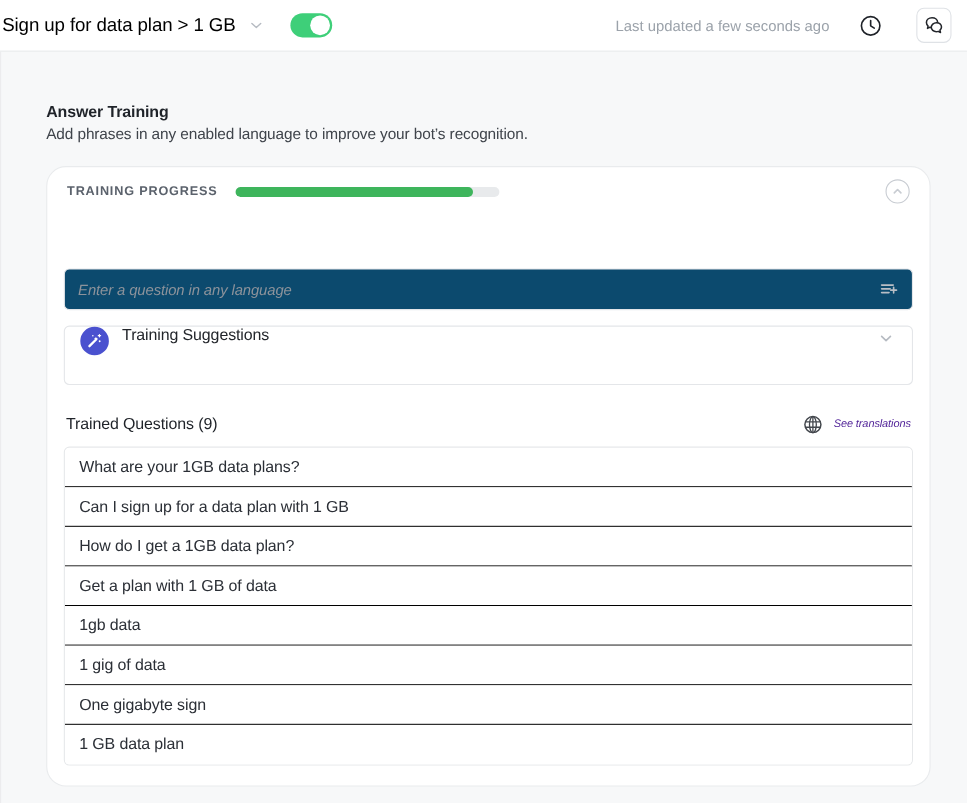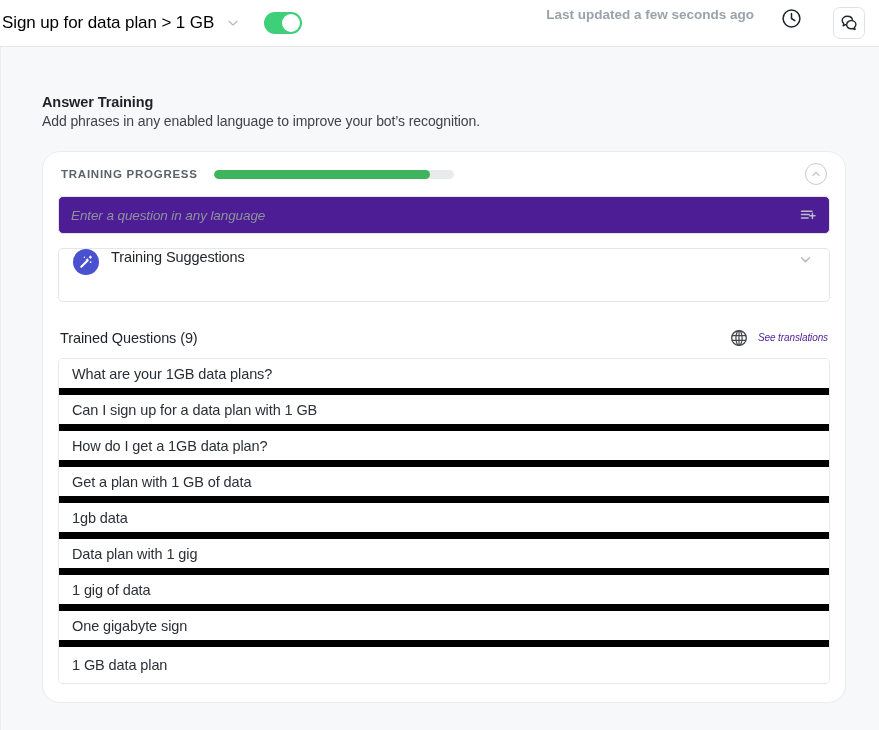"Last updated a few seconds" .topbar-right { align-items: none -> center; font-weight: bold -> none }
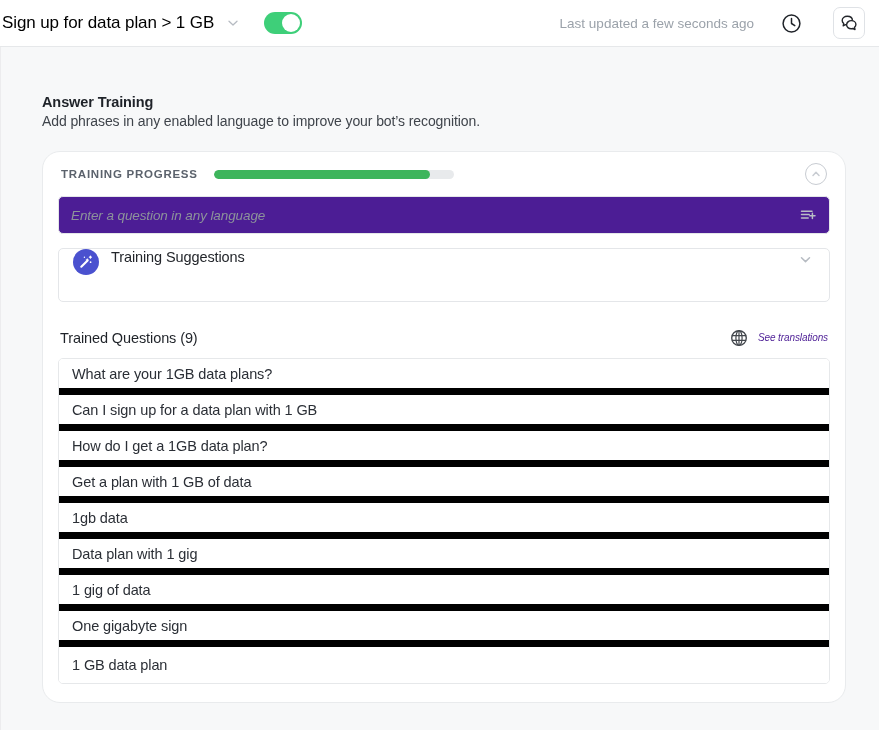"Enter a question in any" .q-input { background: #4c1d95 -> #0c4a6e; margin-top: none -> 48px }
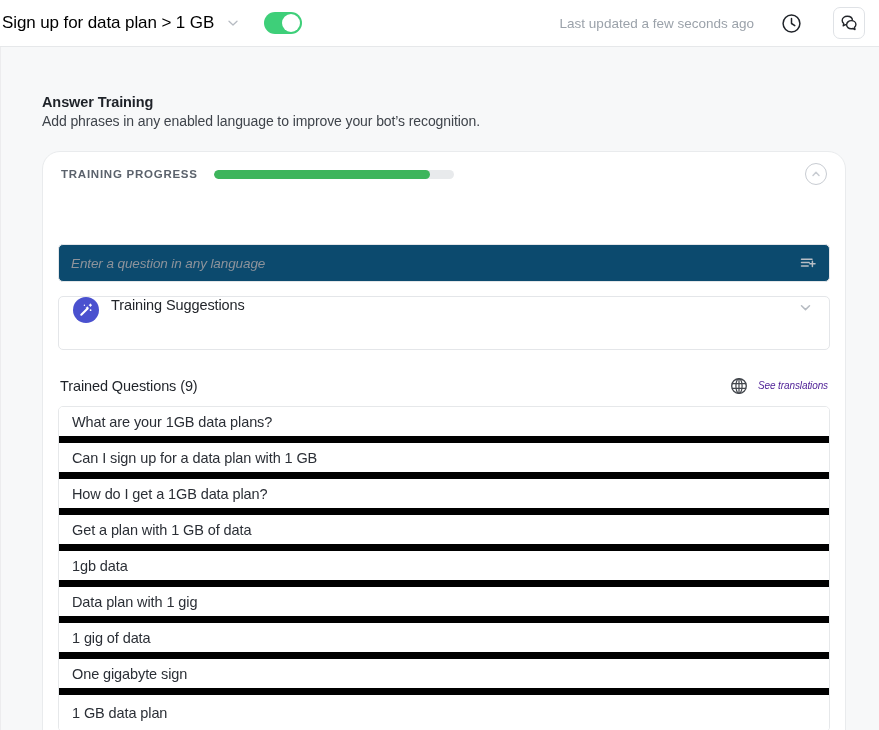"What are your 1GB data" .q-item { border-bottom: 7px solid #000000 -> 1px solid #000000 }
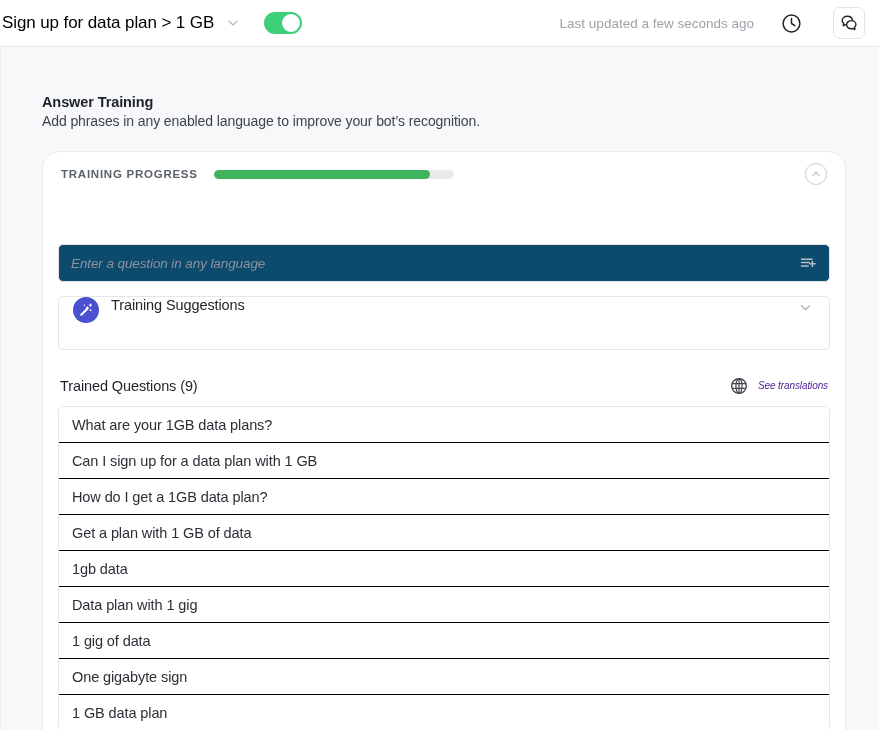"Data plan with 1 gig" div.q-item { html: <div>Data plan with 1 gig</div> -> none }
